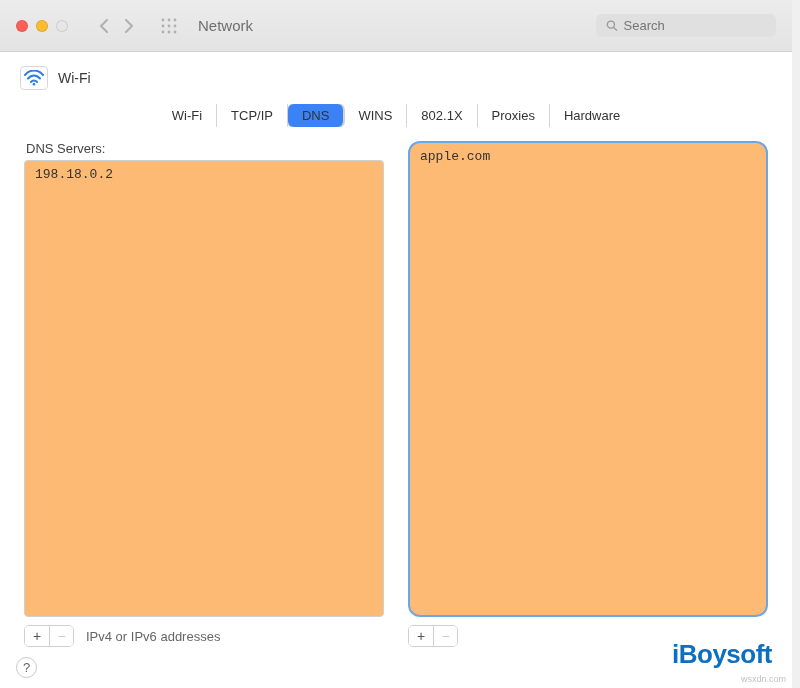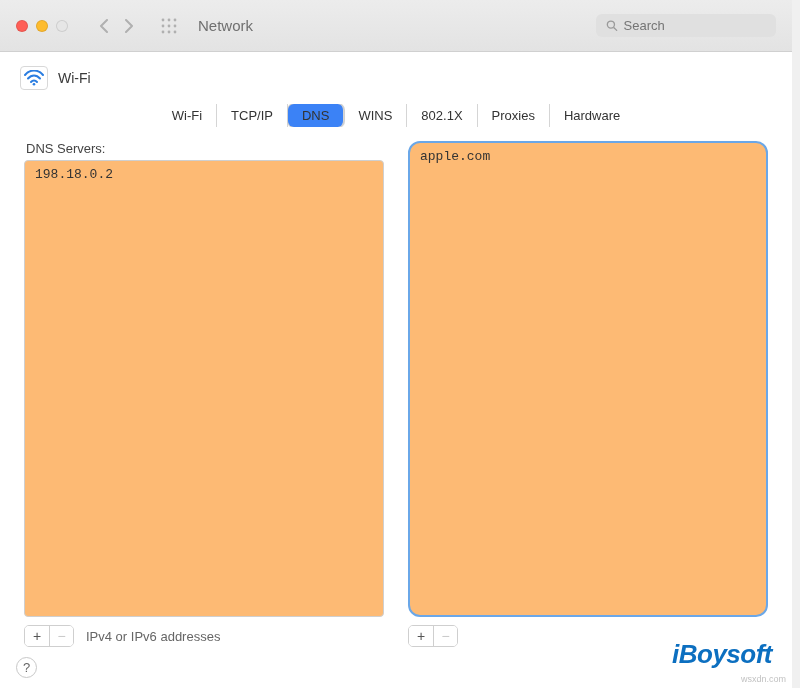"iBoysoft" .watermark { font-style: italic -> none }
